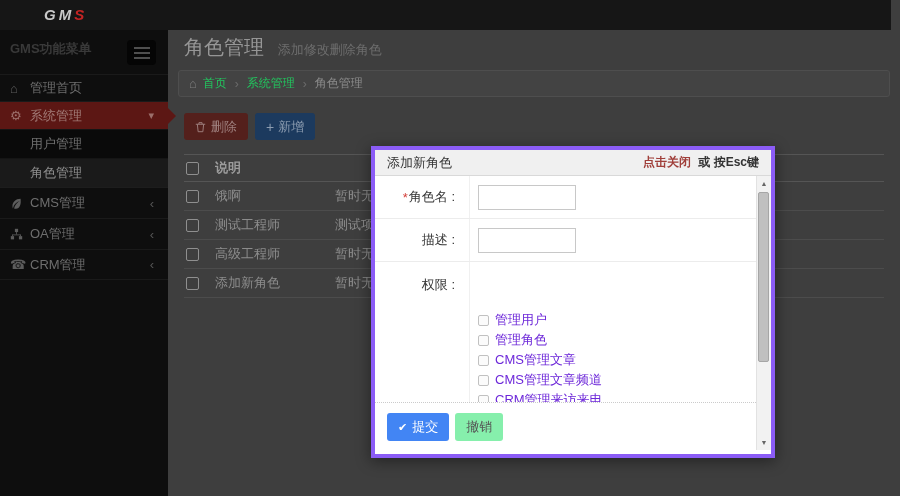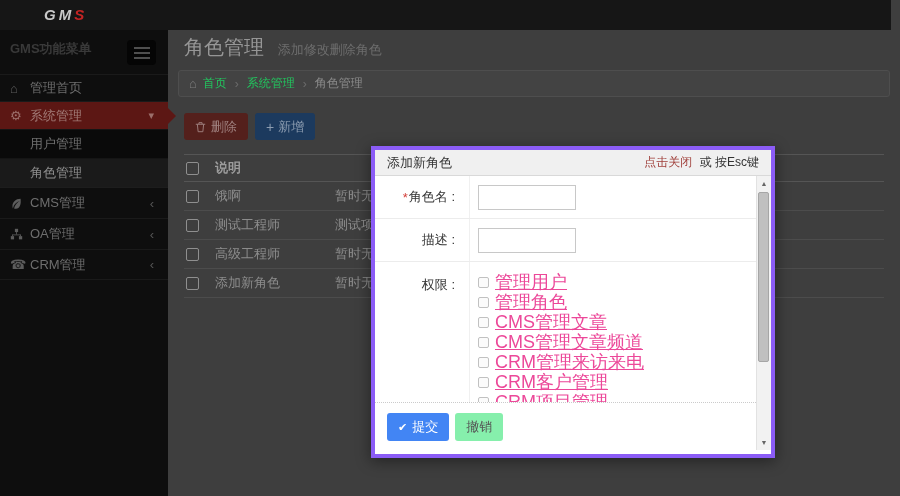"点击关闭 或 按Esc键" .m-close { font-weight: none -> bold }
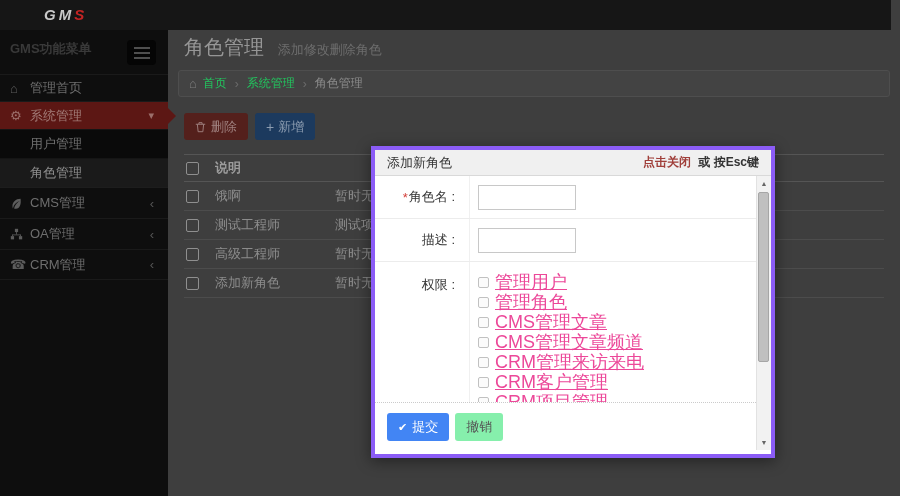"权限 :" .f-row3 { align-items: flex-start -> flex-end }
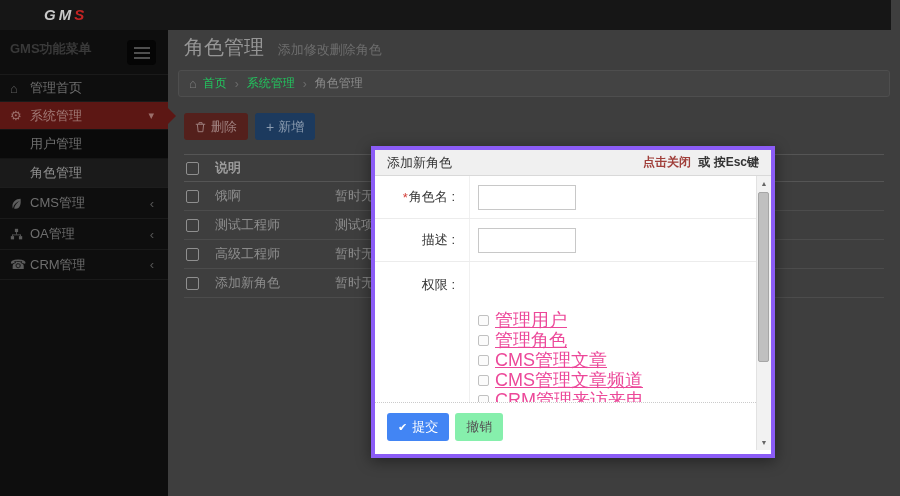"管理用户" .perm-item { color: #ec4899 -> #6d28d9; font-size: 18px -> 13px; text-decoration: underline -> none }
